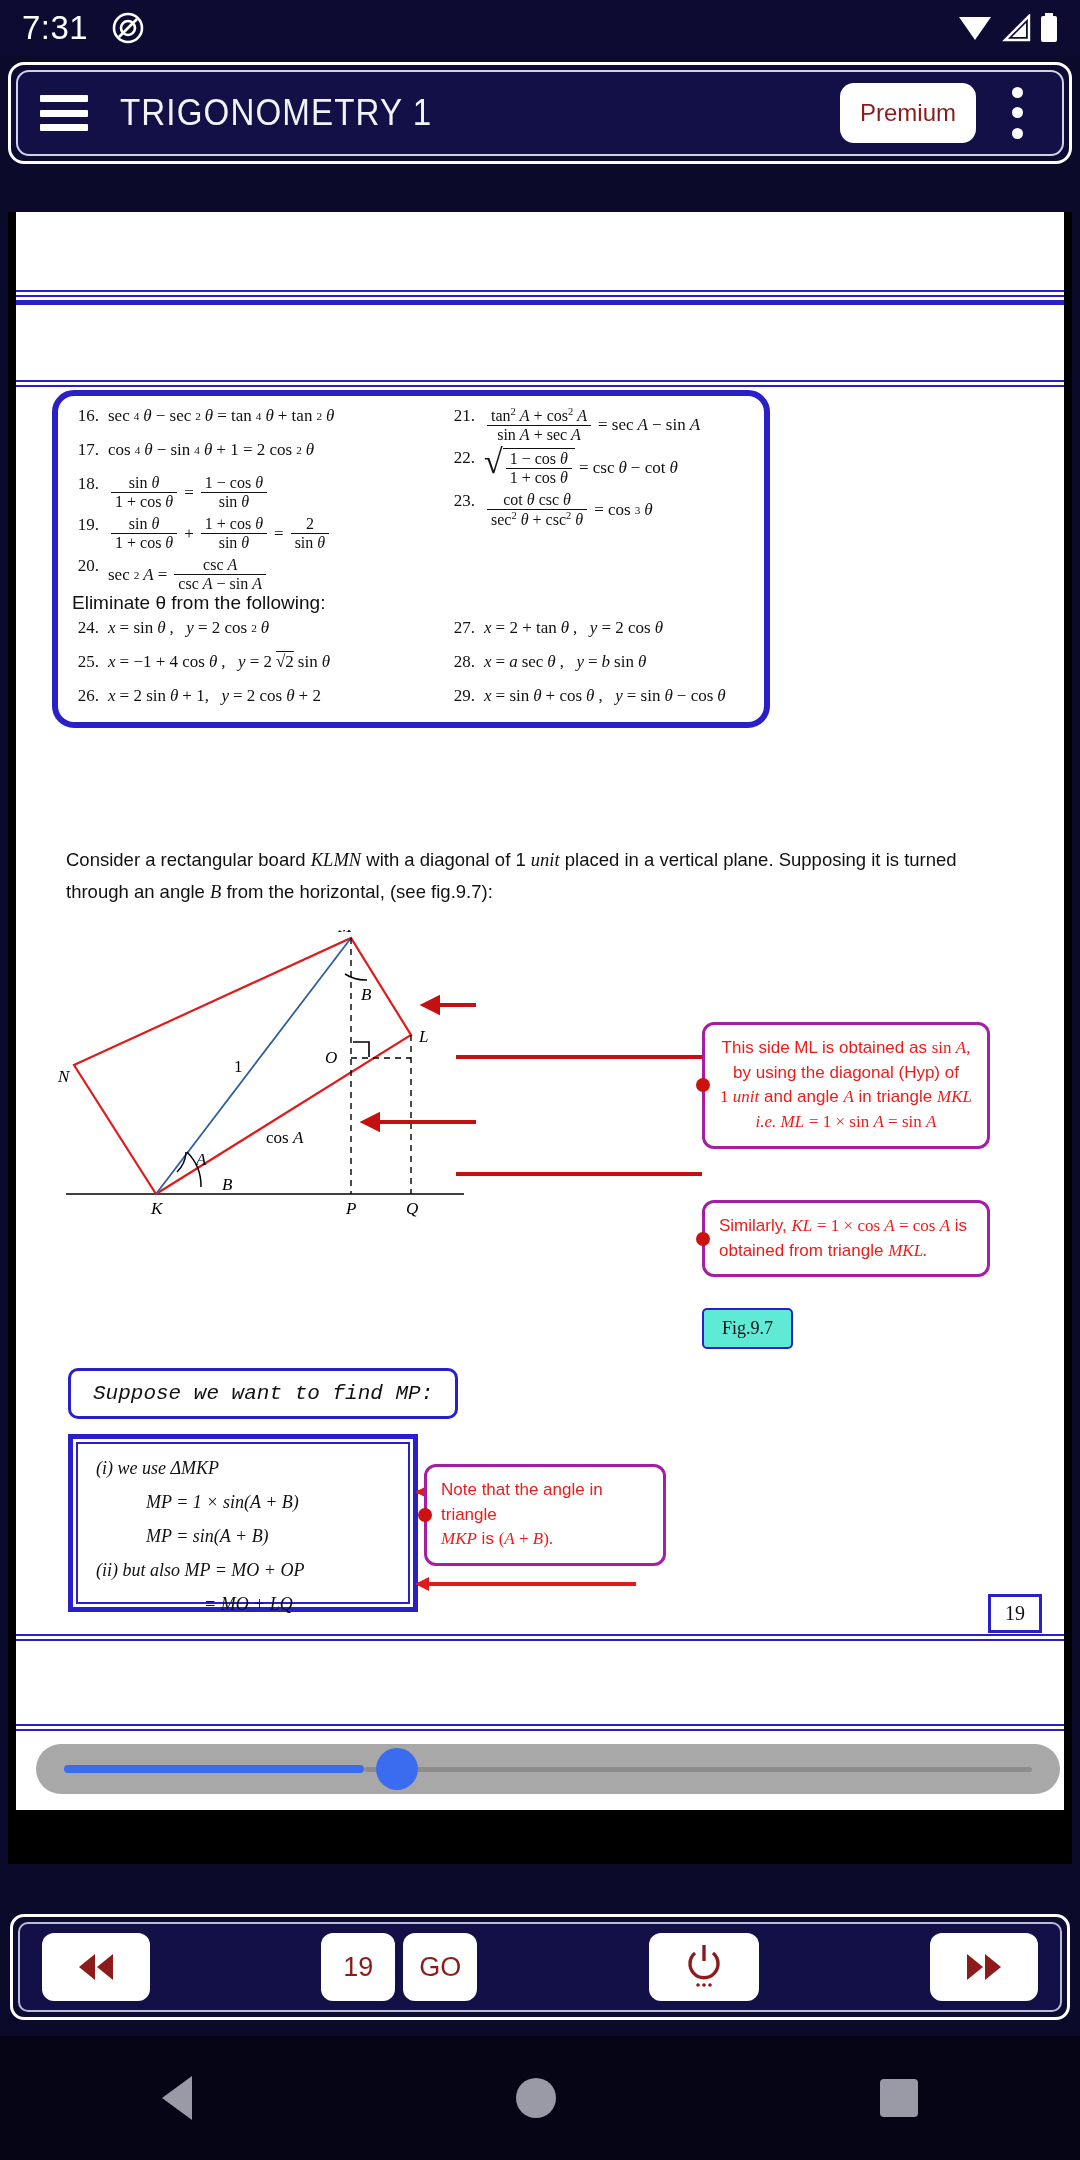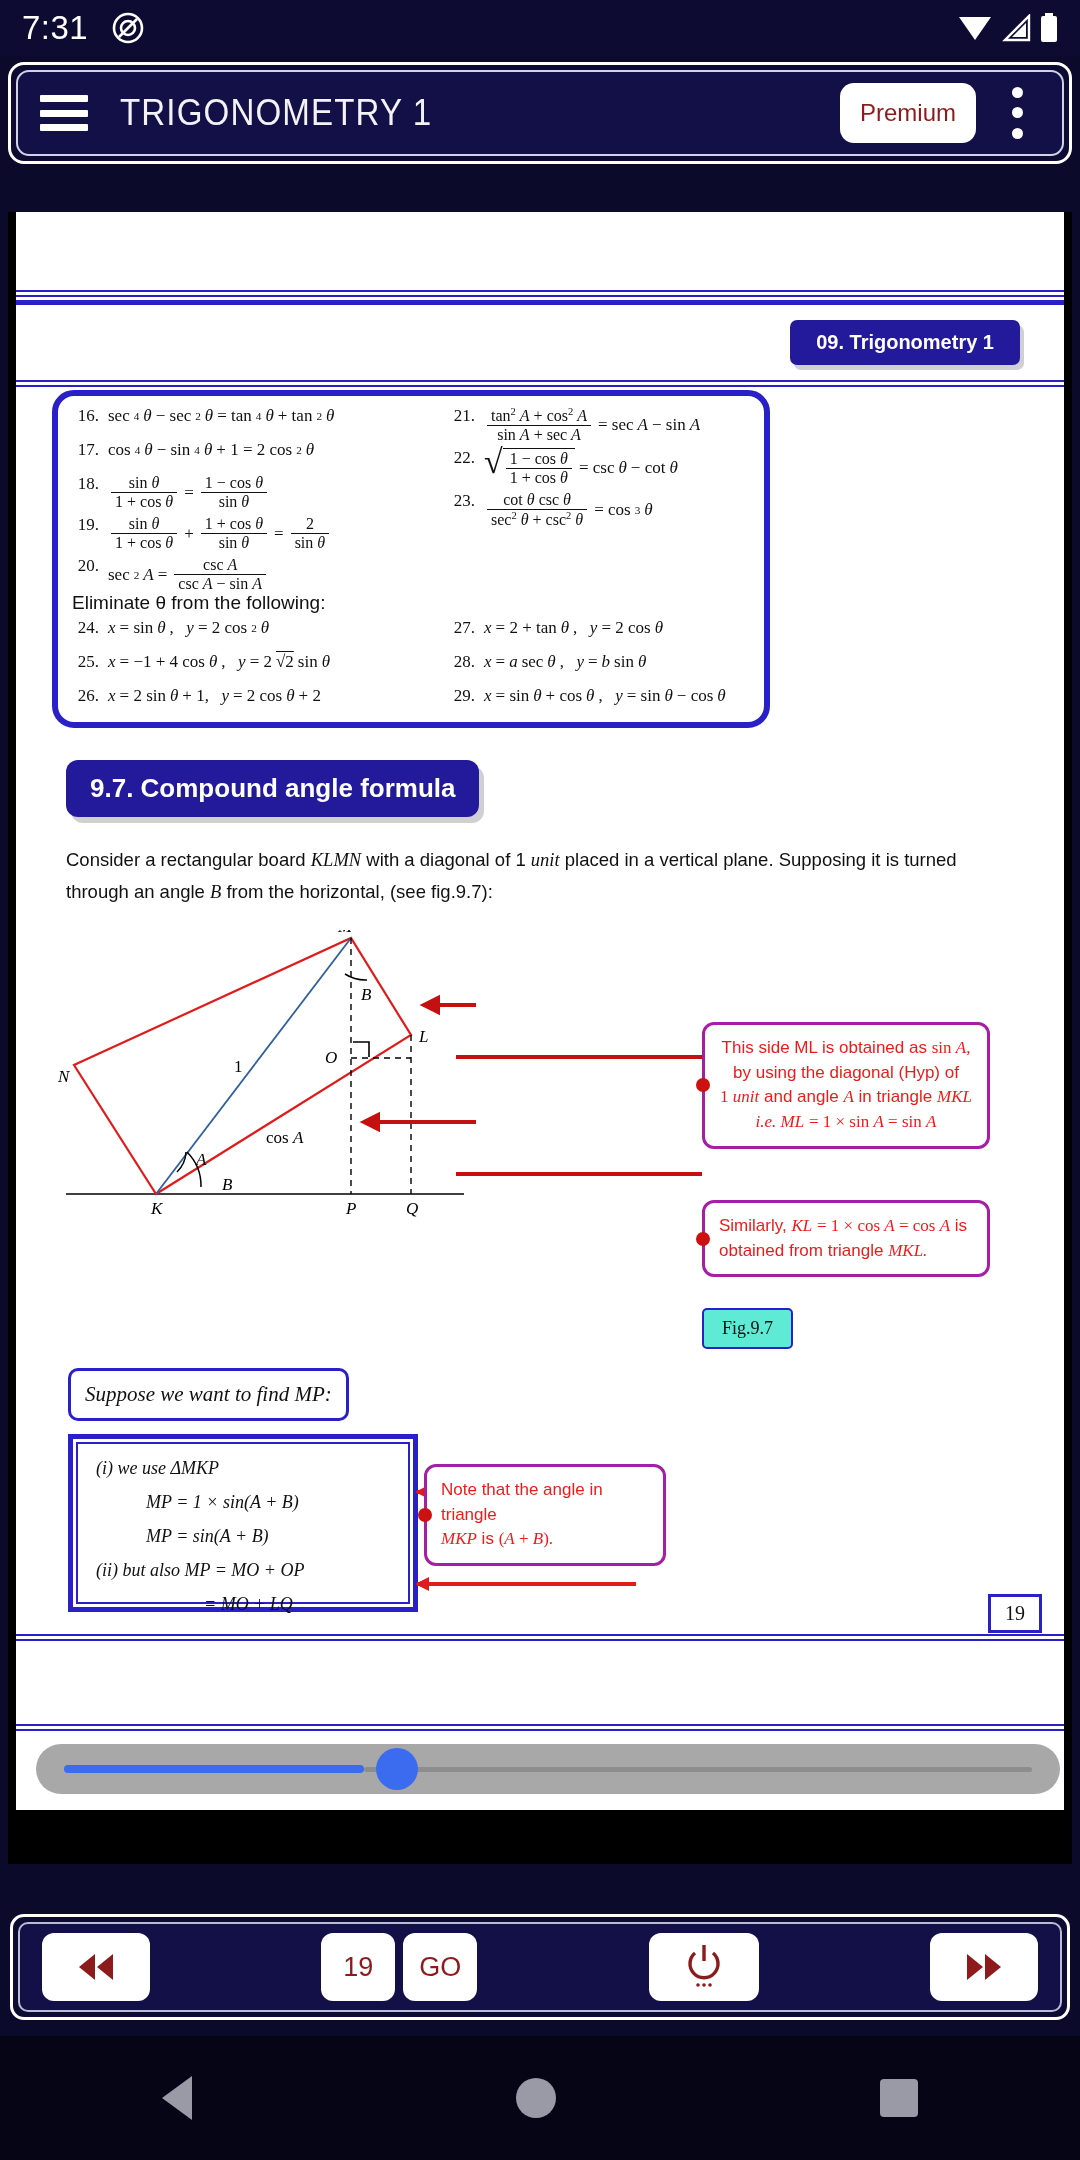"09. Trigonometry 1" div { html: <div>09. Trigonometry 1</div> -> none }
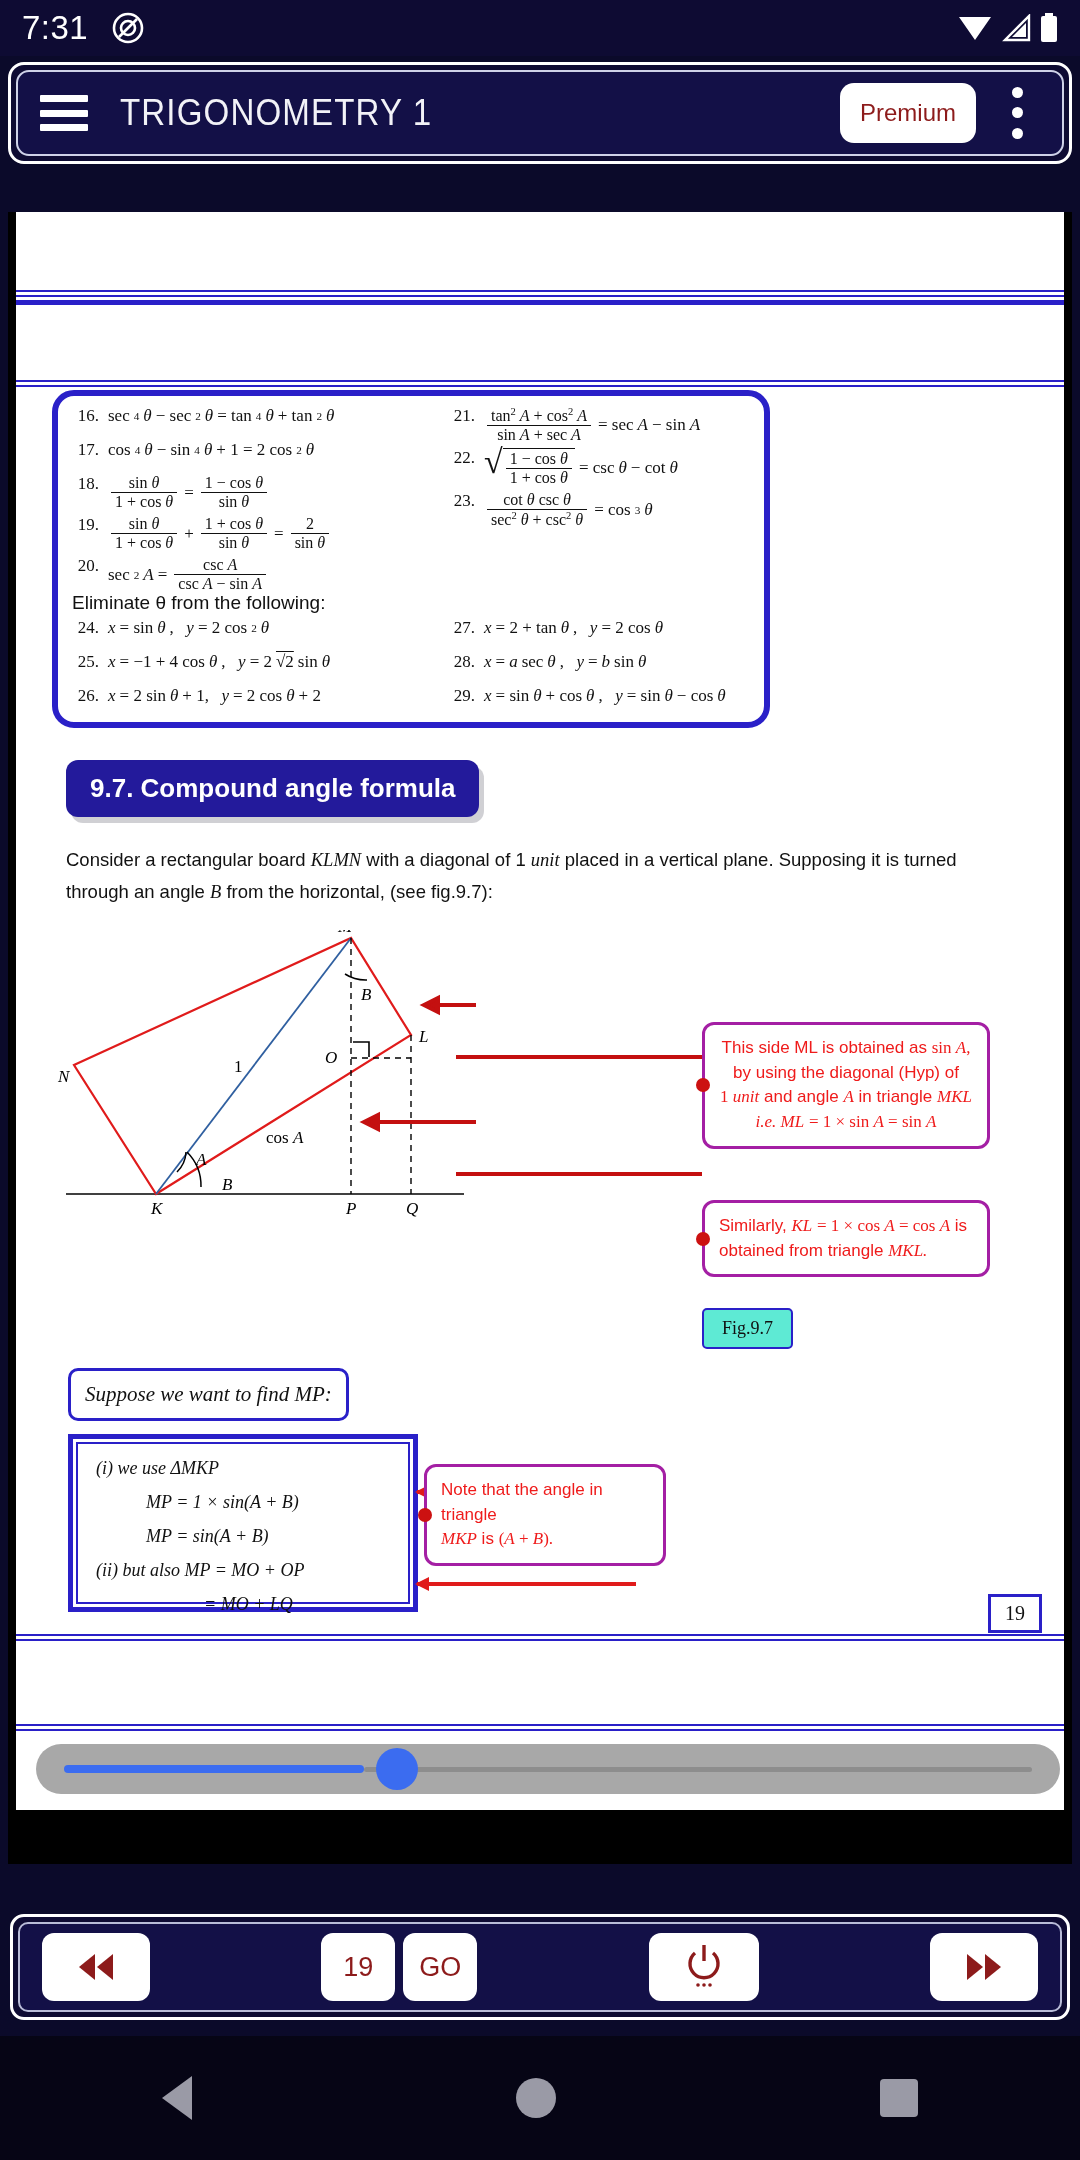"9.7. Compound angle formula" div { html: <div>9.7. Compound angle formula</div> -> none }
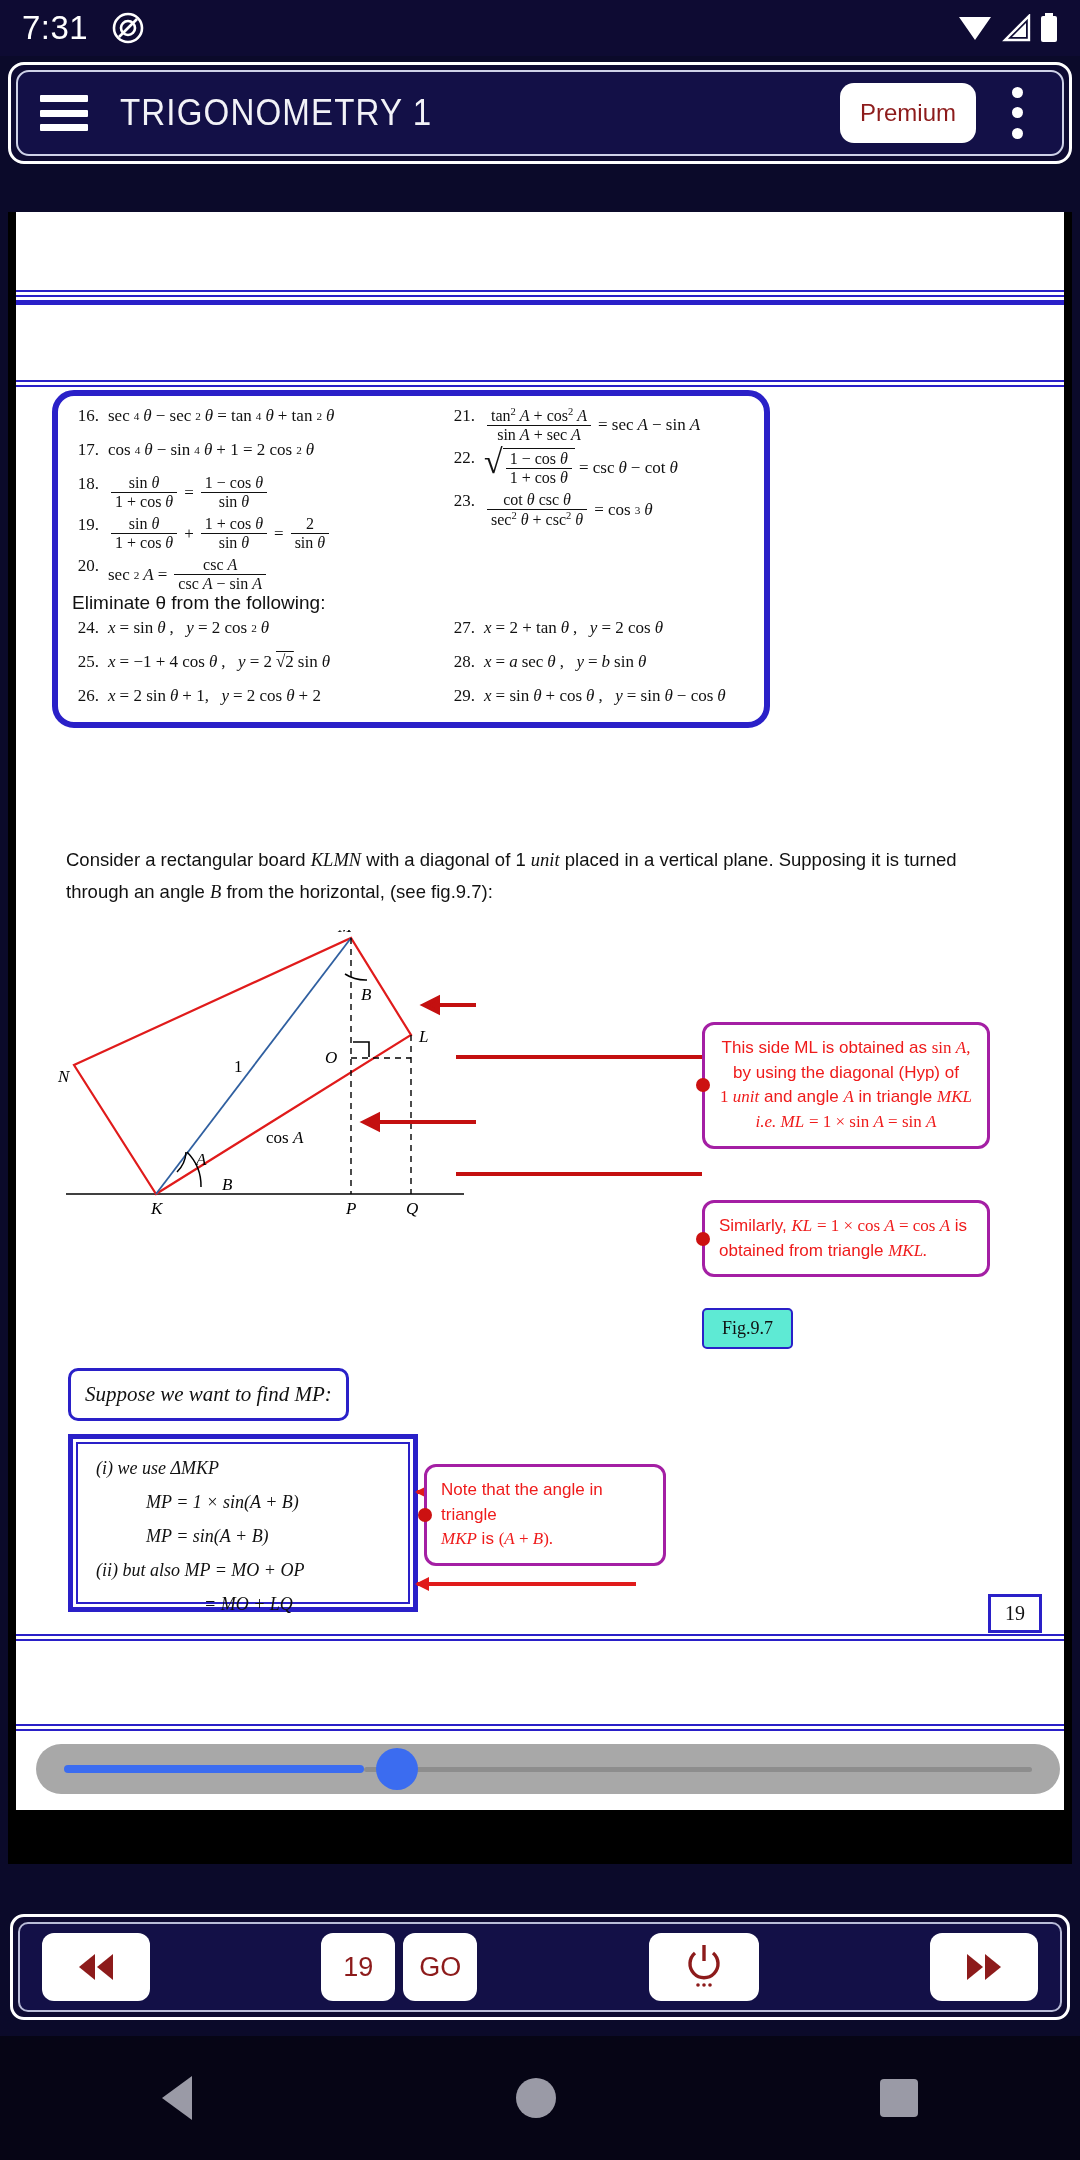"Suppose we want to find" #suppose-box { font-family: Liberation Serif, serif -> Liberation Mono, monospace; padding: 11px 14px -> 11px 22px }
